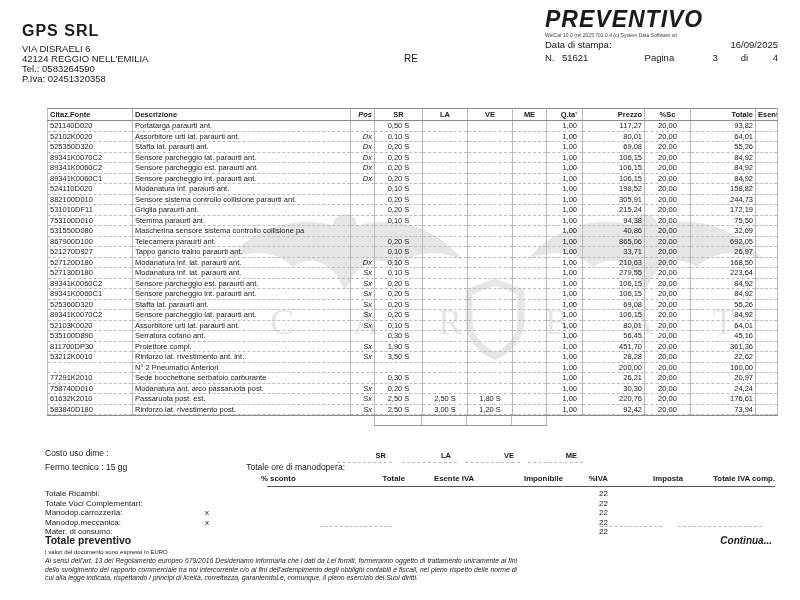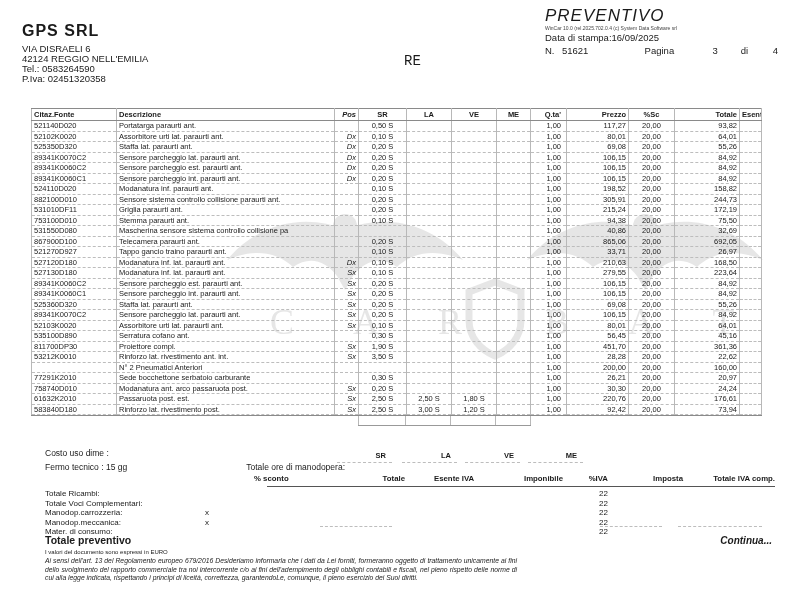"PREVENTIVO" .doc-title { font-size: 17px -> 23px; font-weight: normal -> bold }
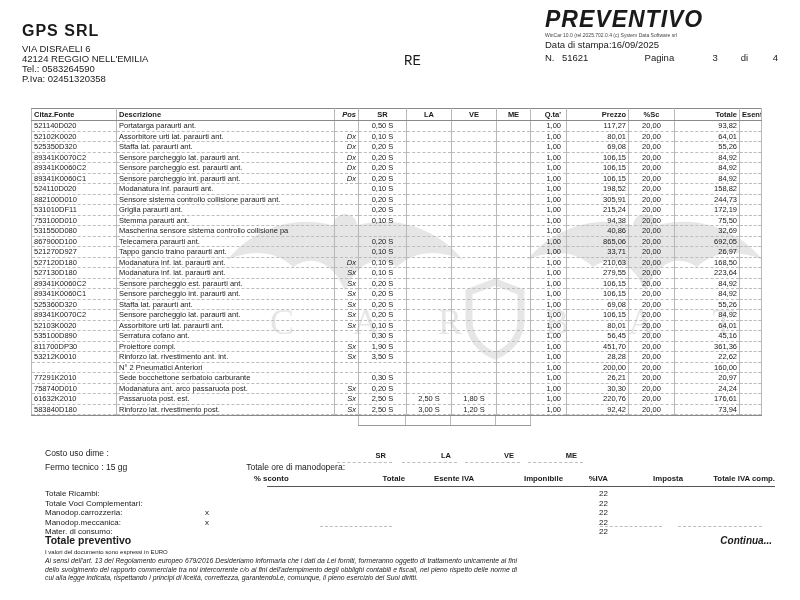"Data di stampa:" .doc-line1 { justify-content: flex-start -> space-between }
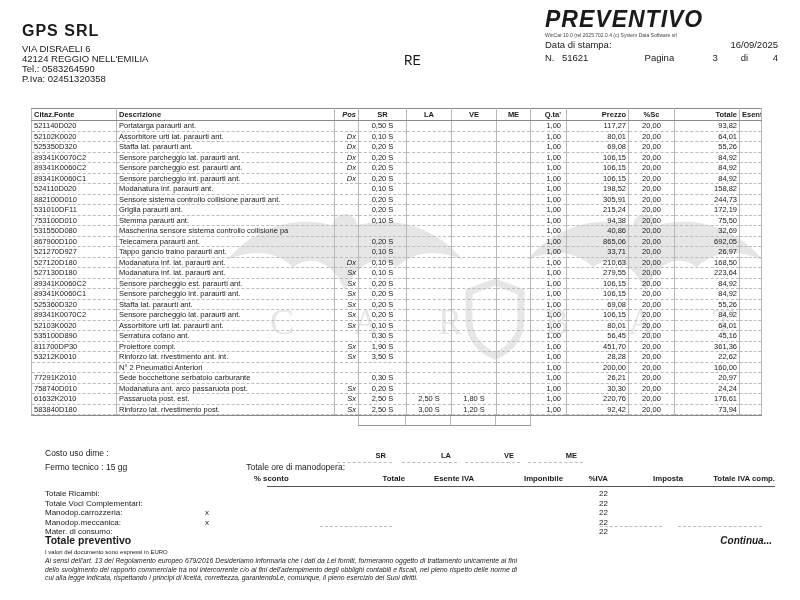"RE" .province { font-family: Liberation Mono, monospace -> none; font-size: 14px -> 10px }
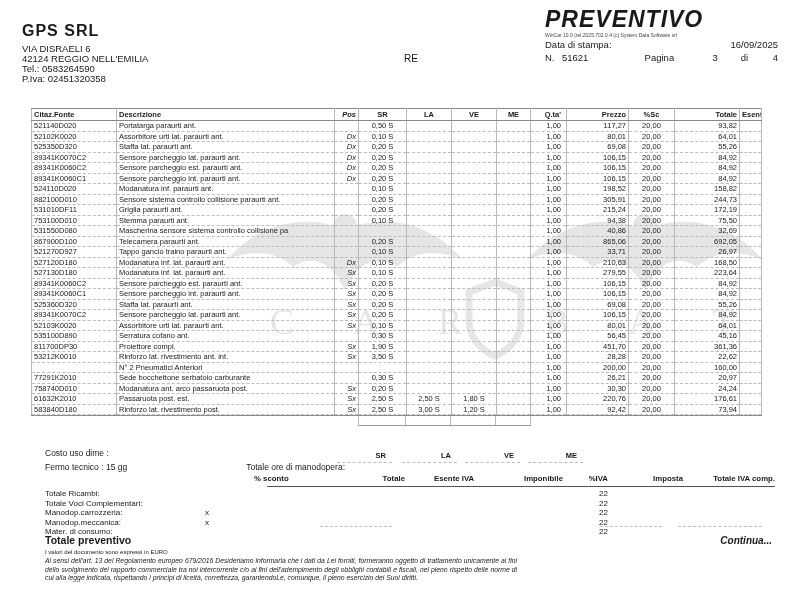"Citaz.Fonte" .tablewrap { left: 31px -> 47px }
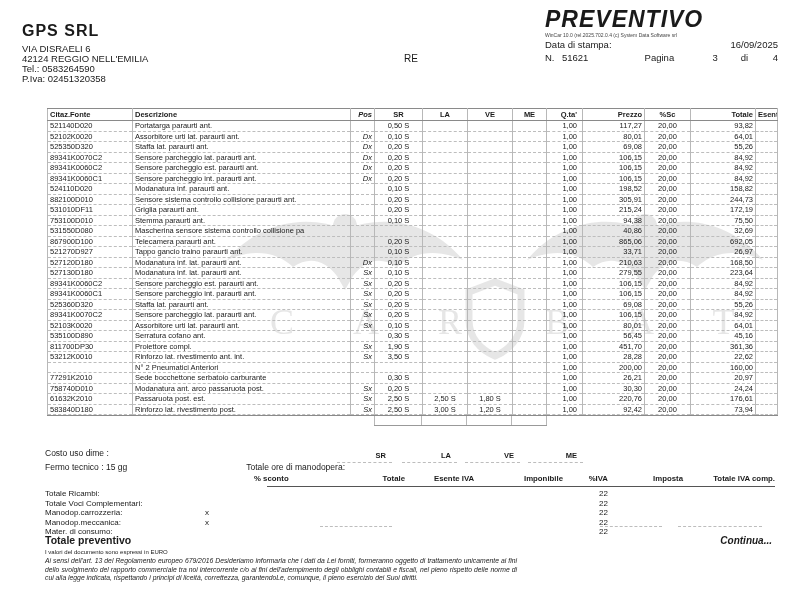"% sconto" .th-sconto { left: 209px -> 216px }
